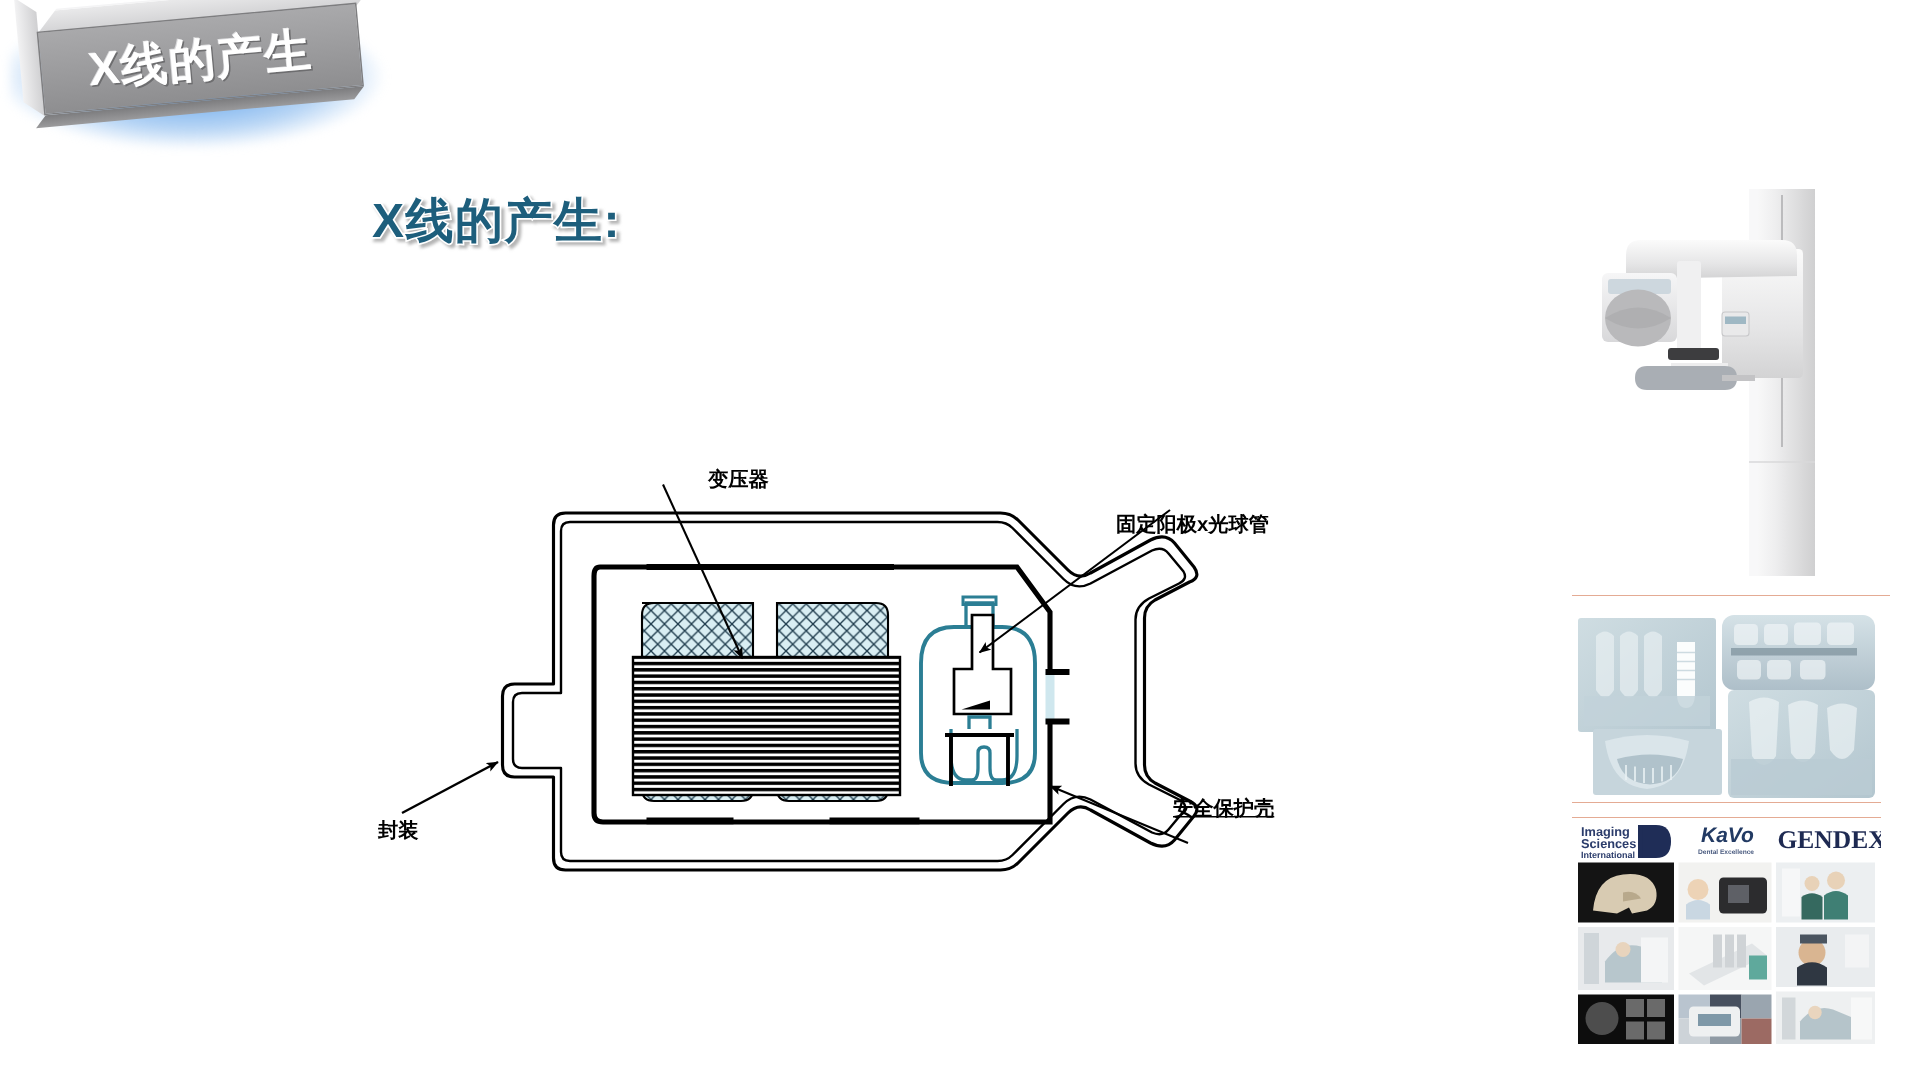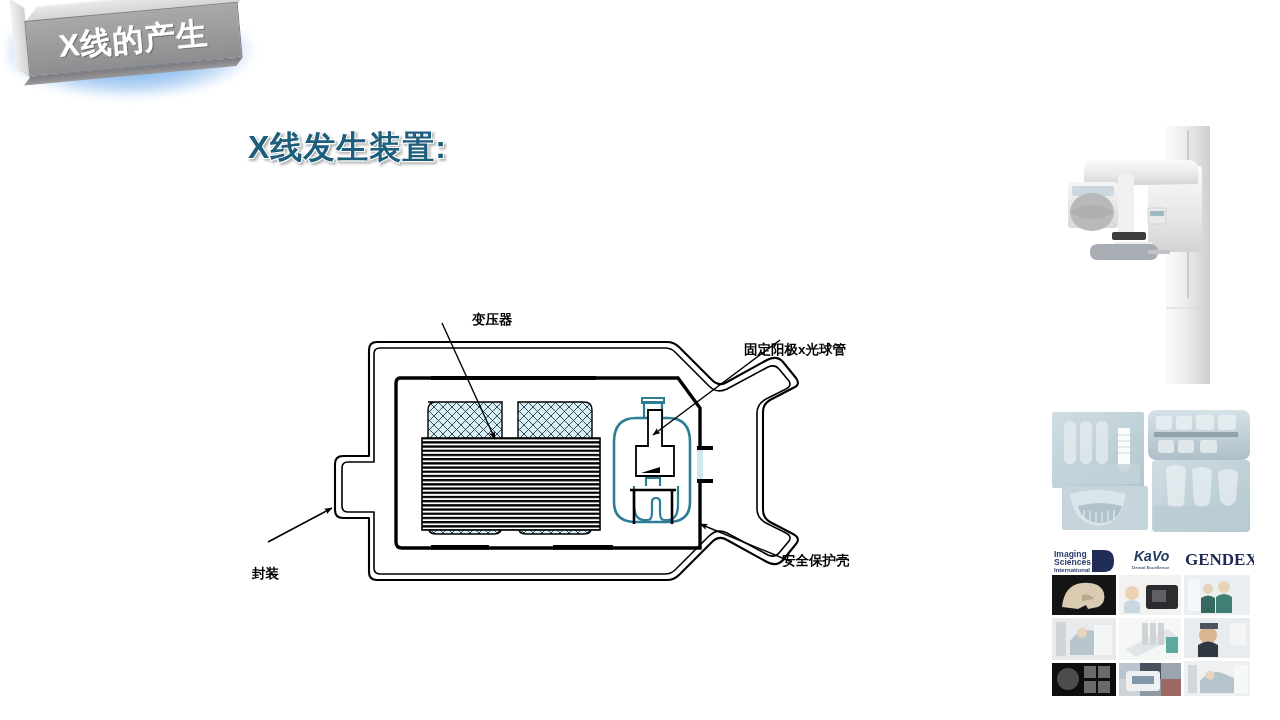"X线发生装置:" div { text: 发生装置 -> 的产生 }
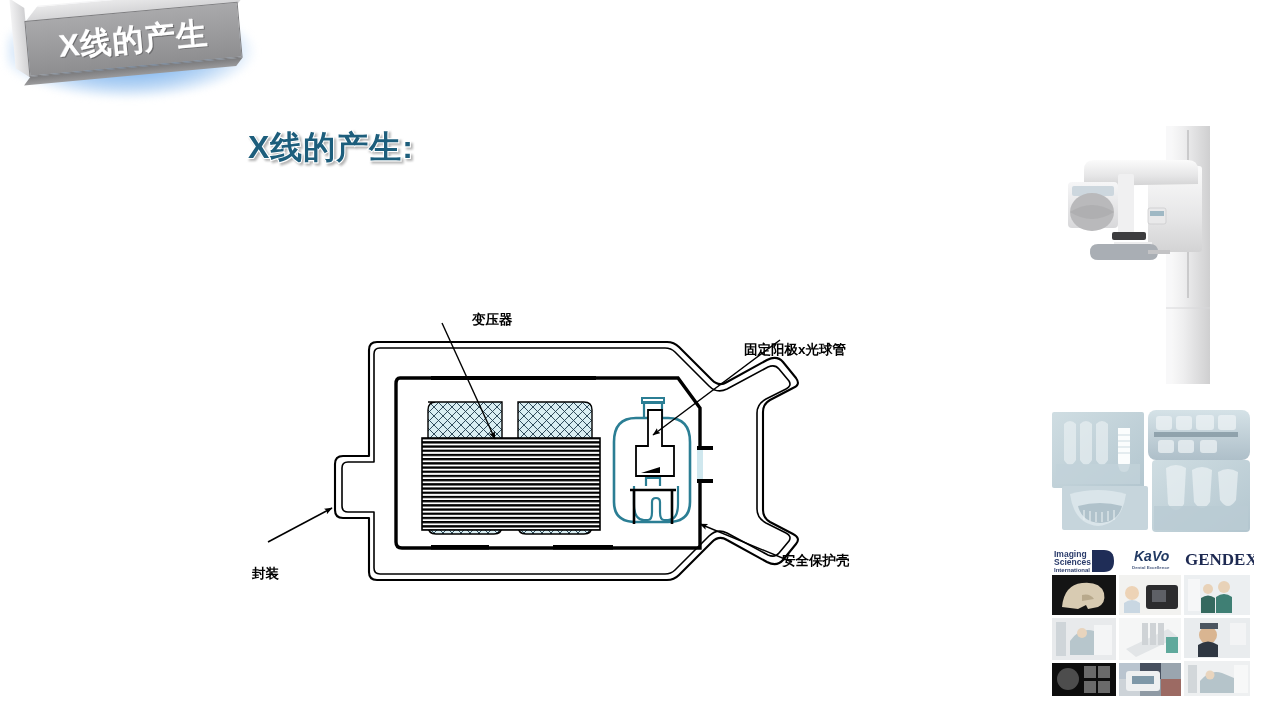"安全保护壳" #label-shell { text-decoration: none -> underline; top: 552px -> 530px }
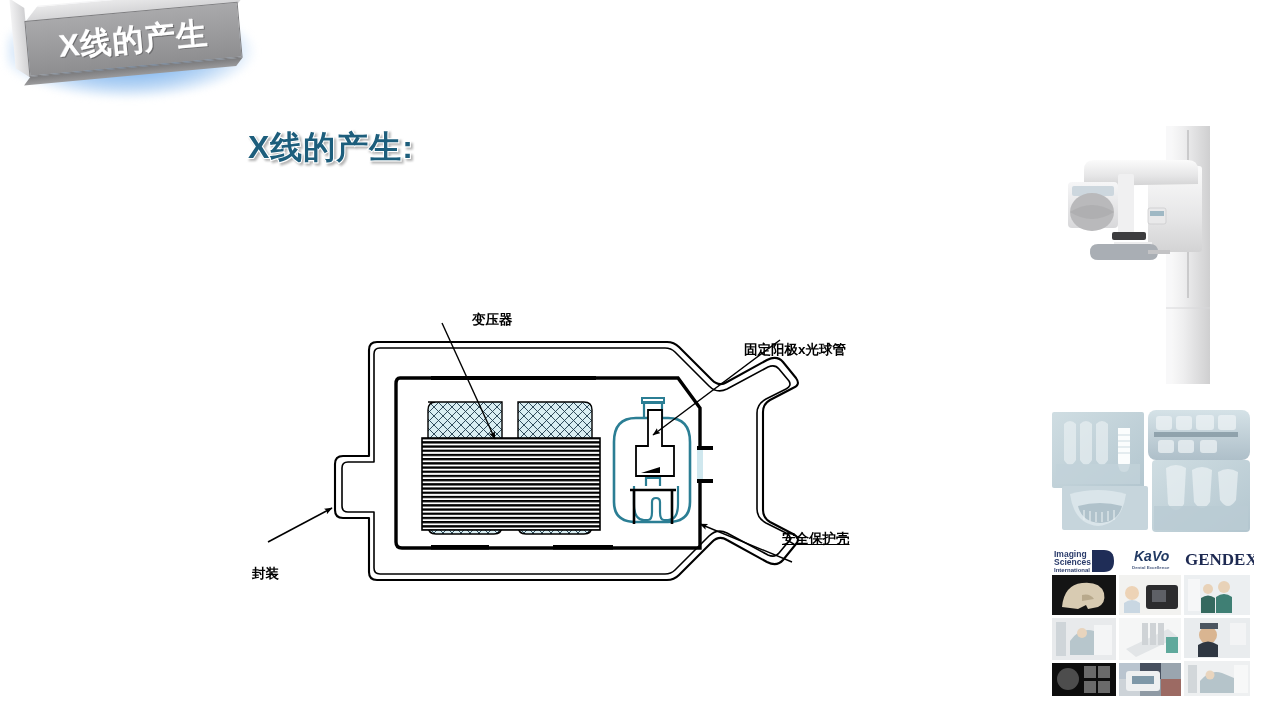"封装" #label-encap { top: 565px -> 545px }
